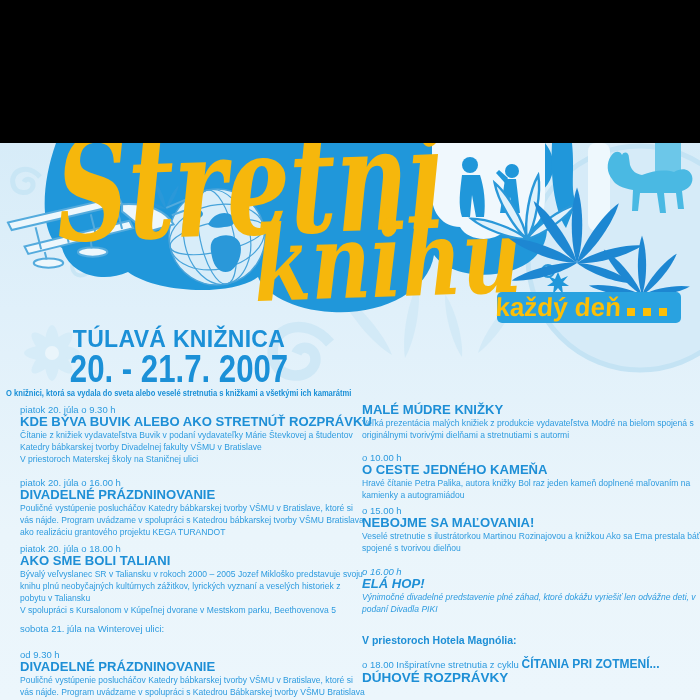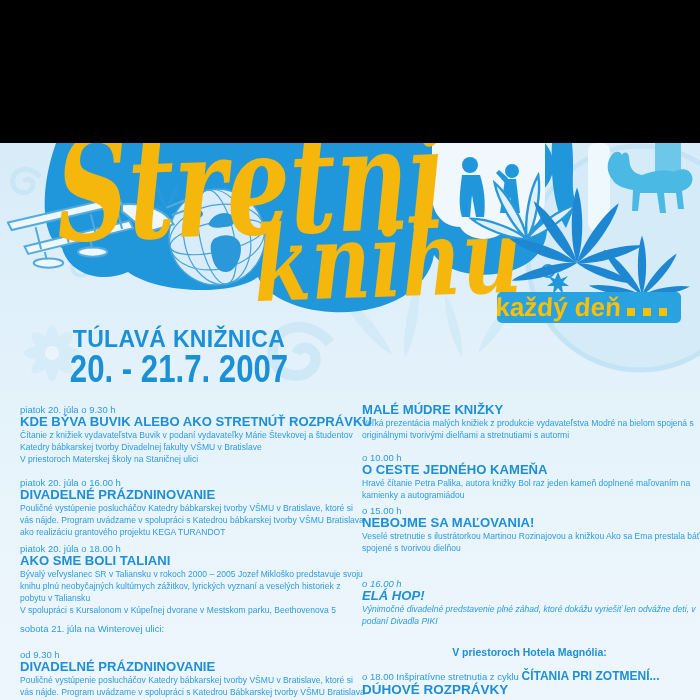"O knižnici, ktorá sa vydala" div.subwrap { html: none -> <div> <div>O knižnici, ktorá sa vydala do sveta alebo veselé stretnutia s knižkami a všetkými ich kamarátmi</div> </div> }
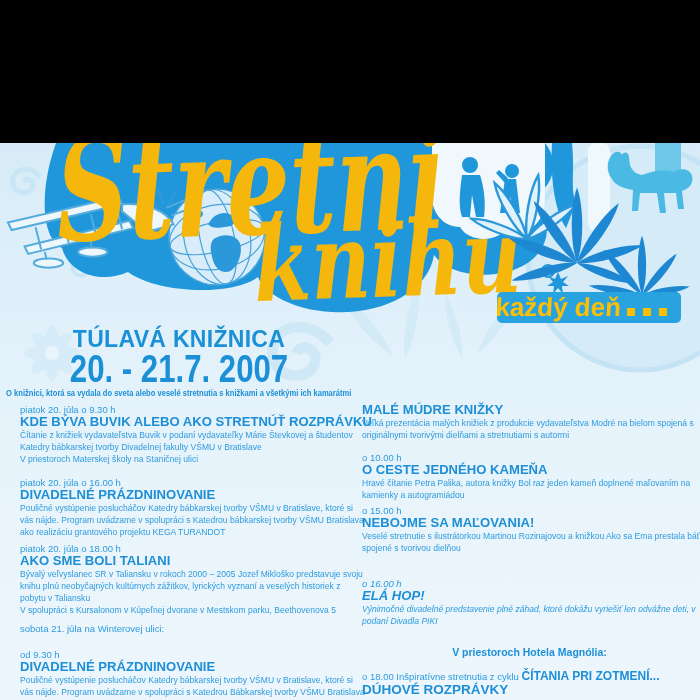"o 15.00 h" .mb24 { margin-bottom: 24px -> 12px }
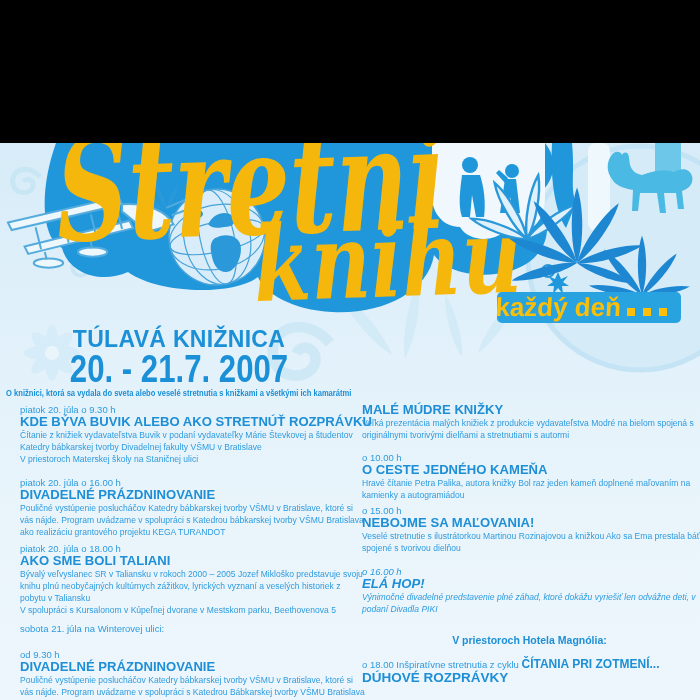"V priestoroch Hotela Magnólia:" .venue { text-align: center -> none }
